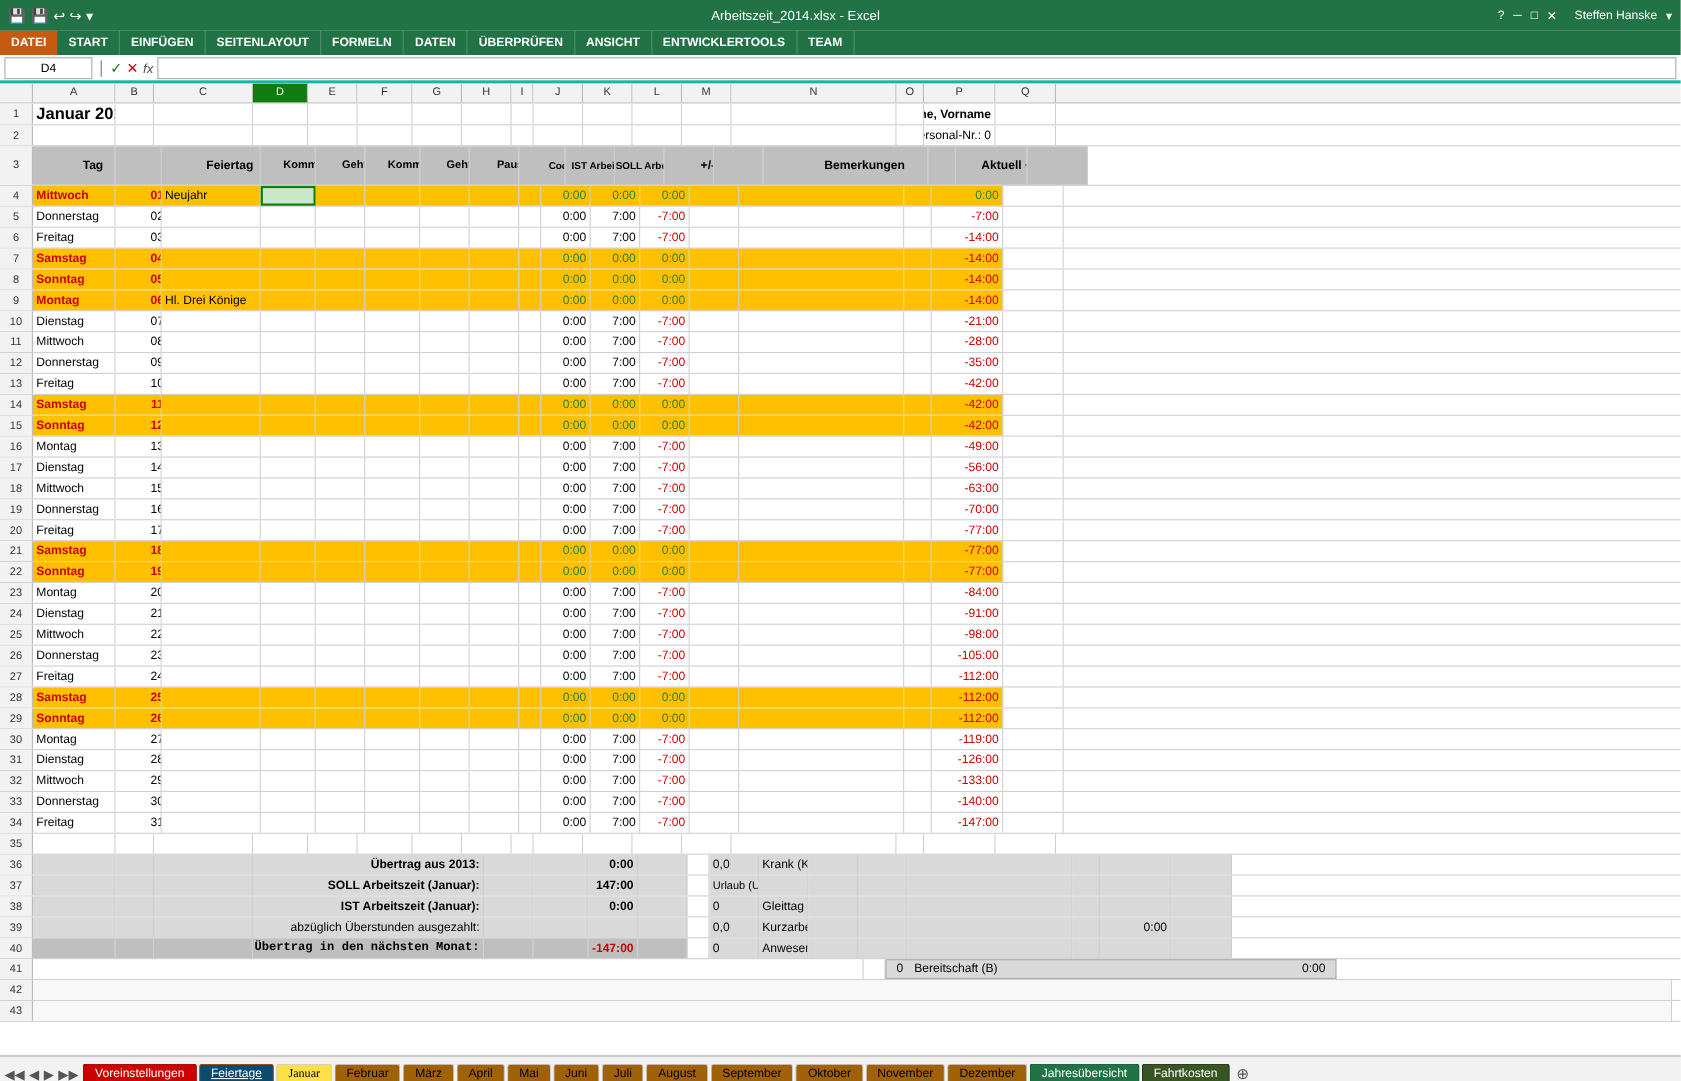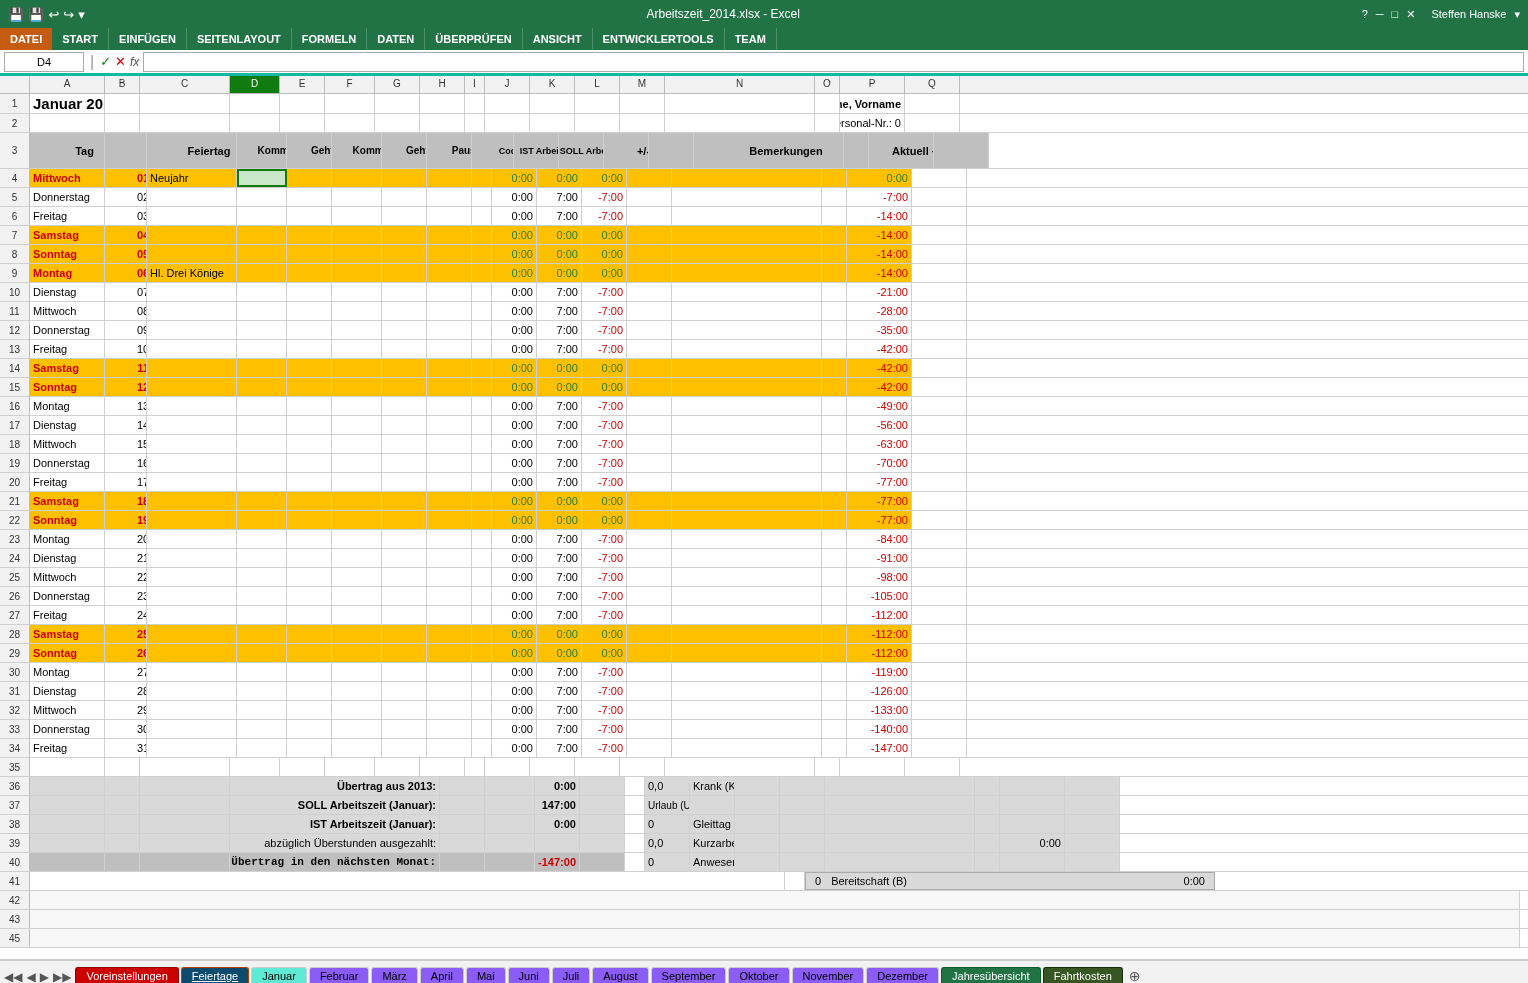"45" div.grid-row { html: <div> <div>45</div> <div></div> </div> -> none }
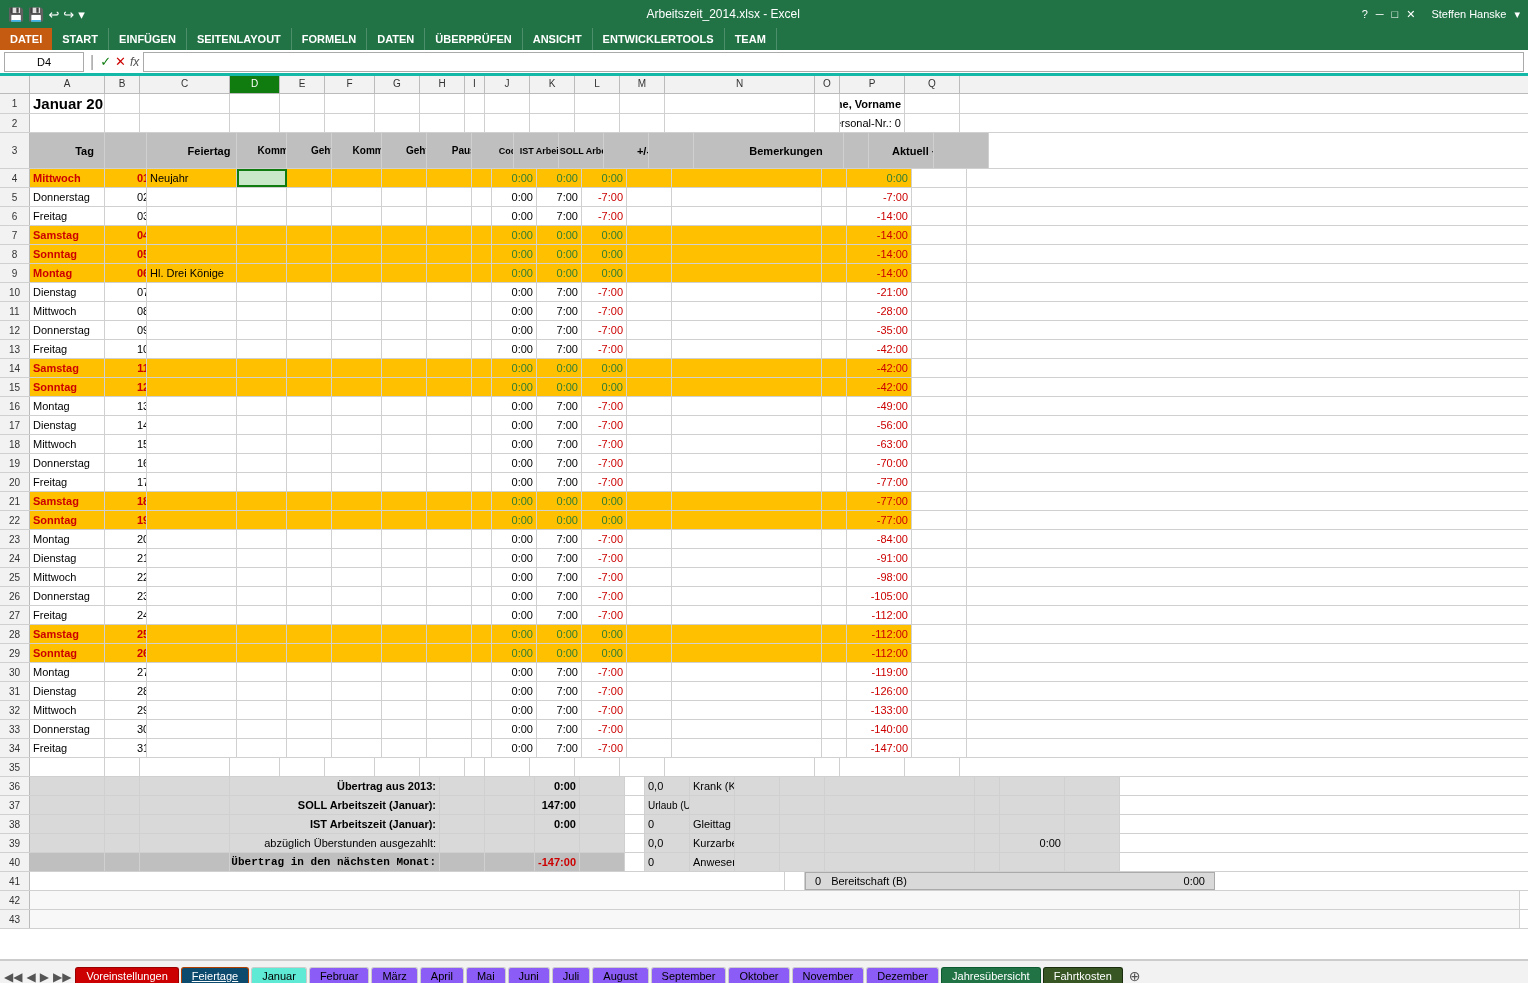"Januar" .sheet-tab.active { background: #5eead4 -> #fde047; font-family: none -> Liberation Serif, serif }
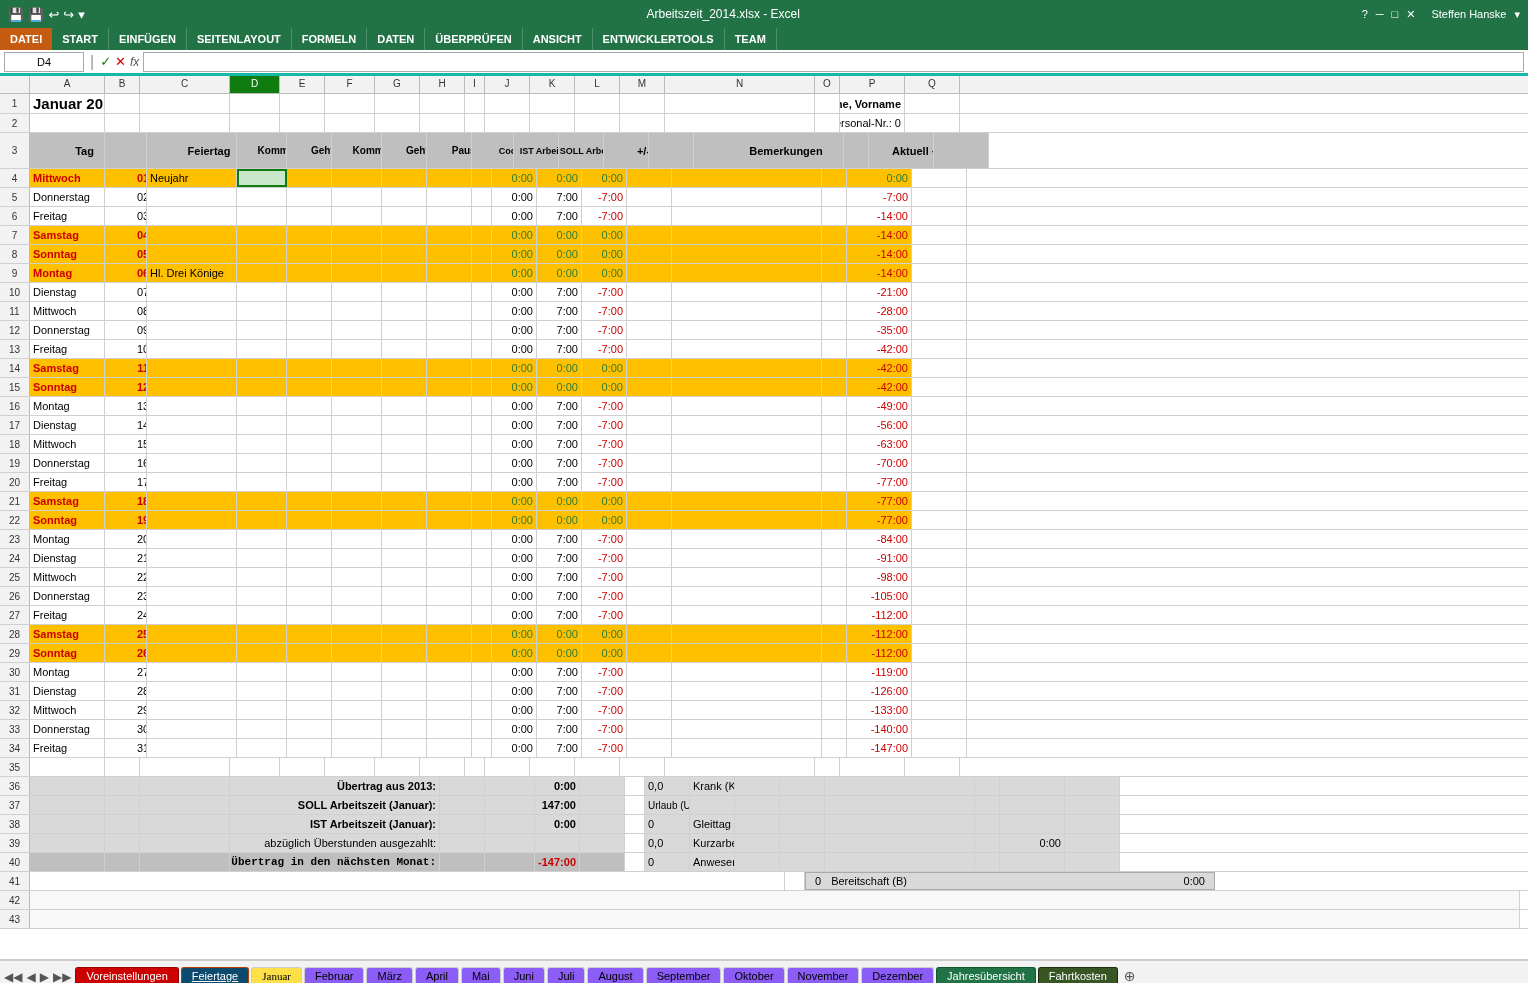"Februar" .sheet-tab { background: #8b5cf6 -> #a16207 }
